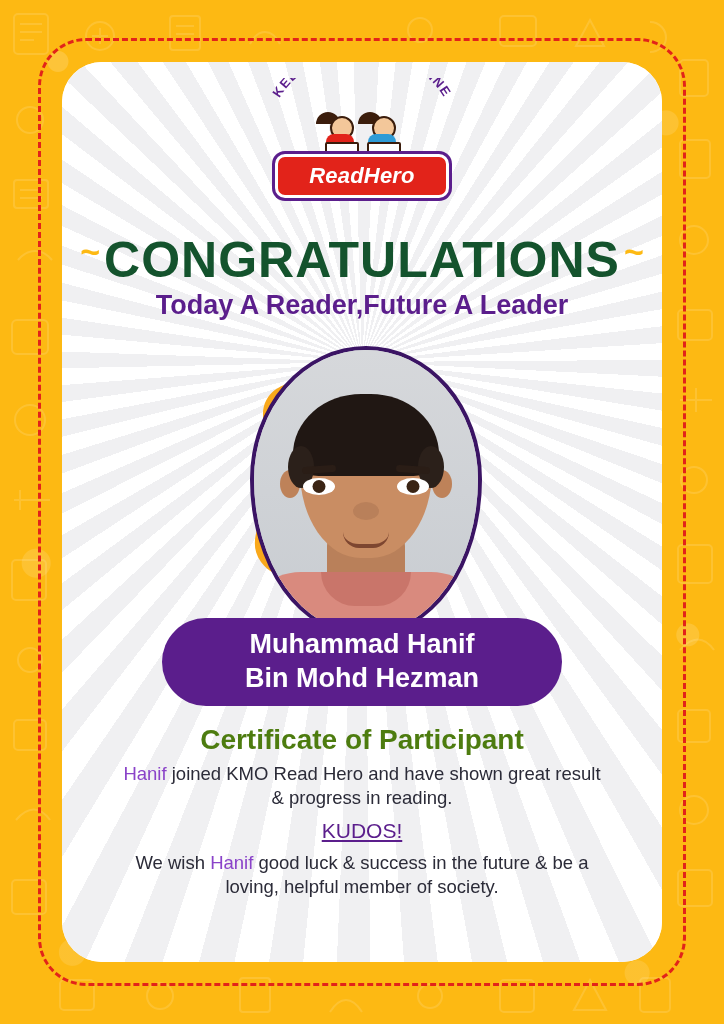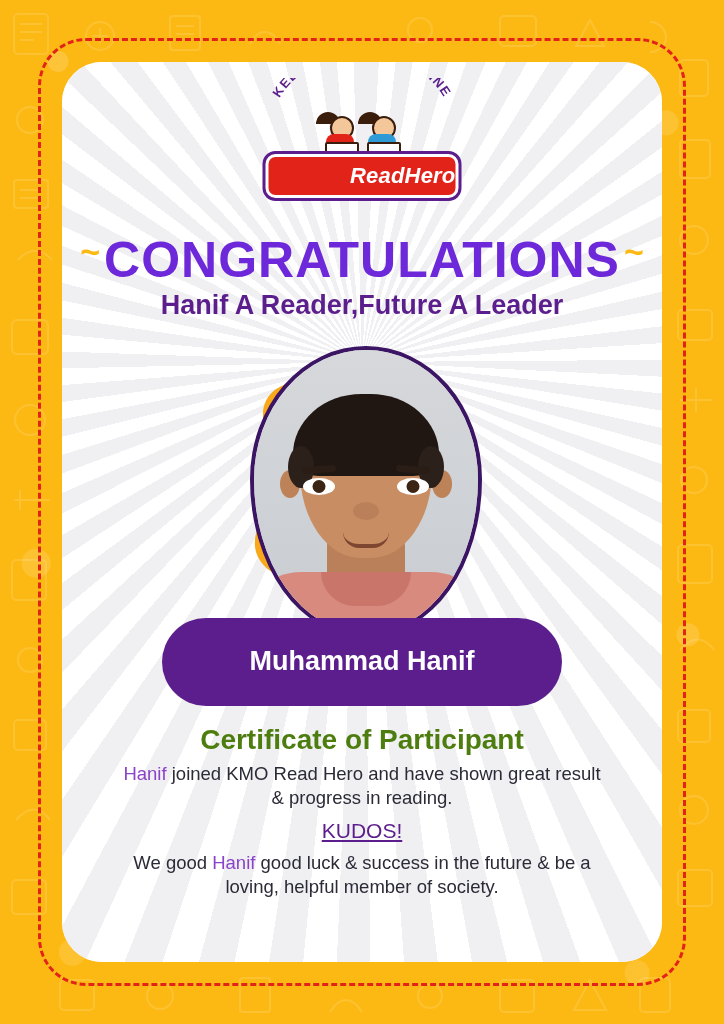"ReadHero" .logo-banner { justify-content: flex-end -> center; padding-left: 19px -> none }
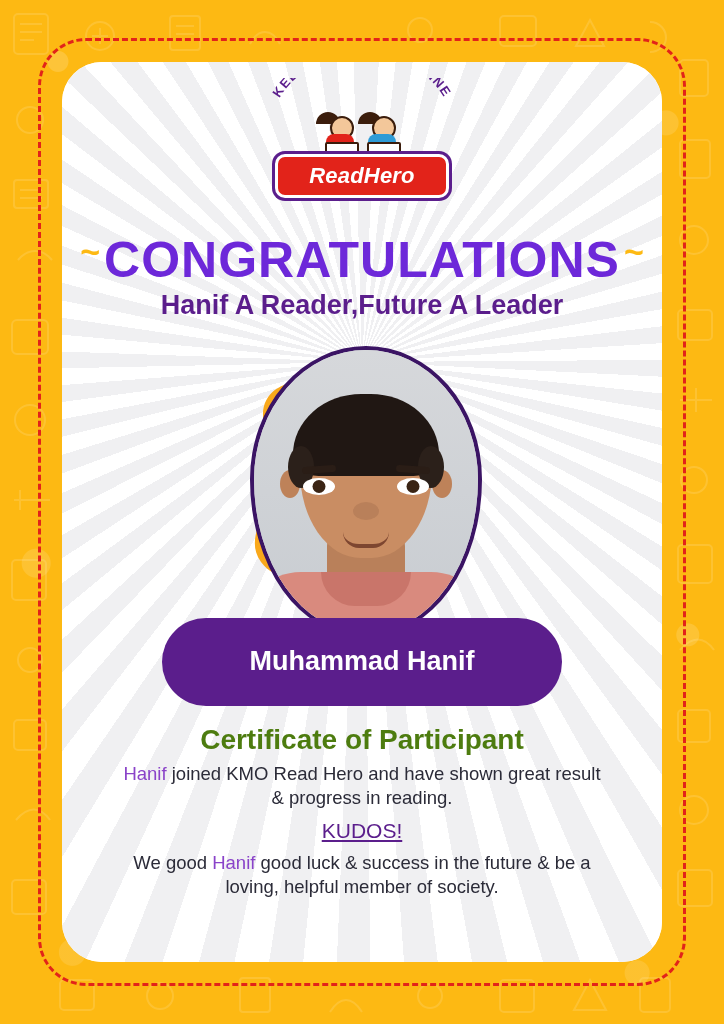"CONGRATULATIONS" .congrats { color: #6d28d9 -> #14532d }
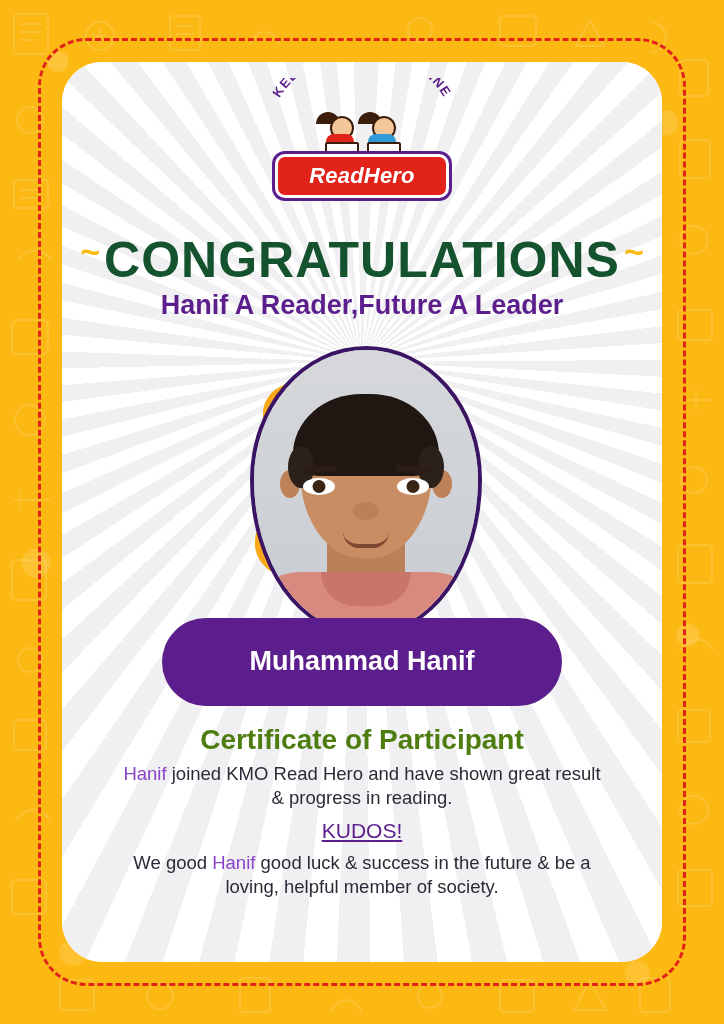"Hanif A Reader,Future A Leader" div.subtitle { text: Hanif -> Today }
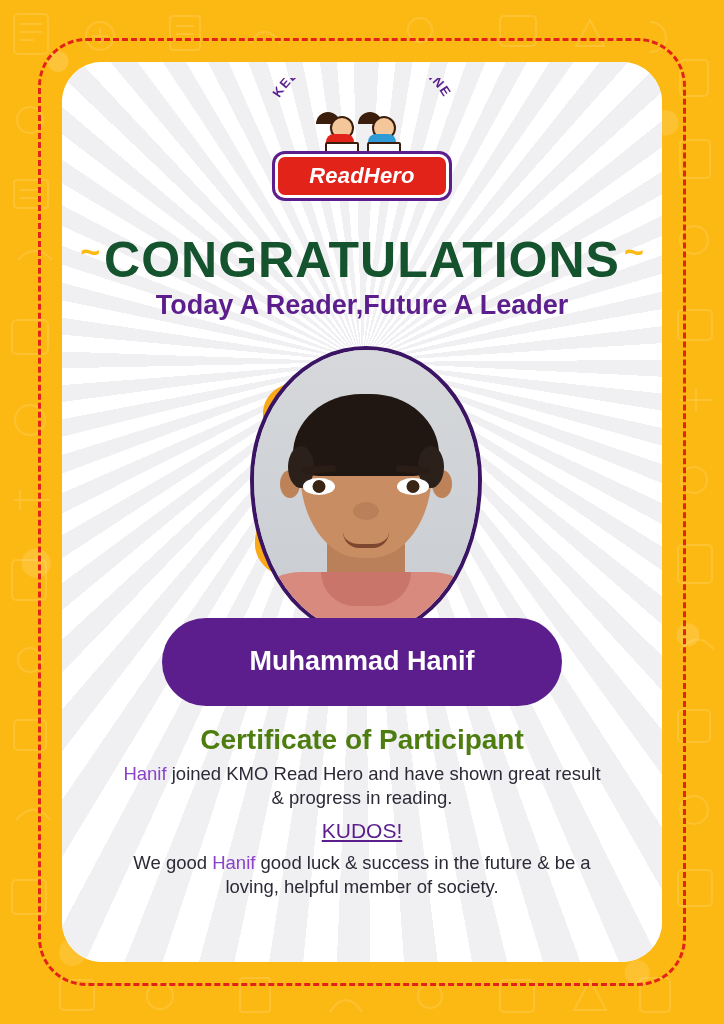"Bin Mohd Hezman" div { html: none -> <div>Bin Mohd Hezman</div> }
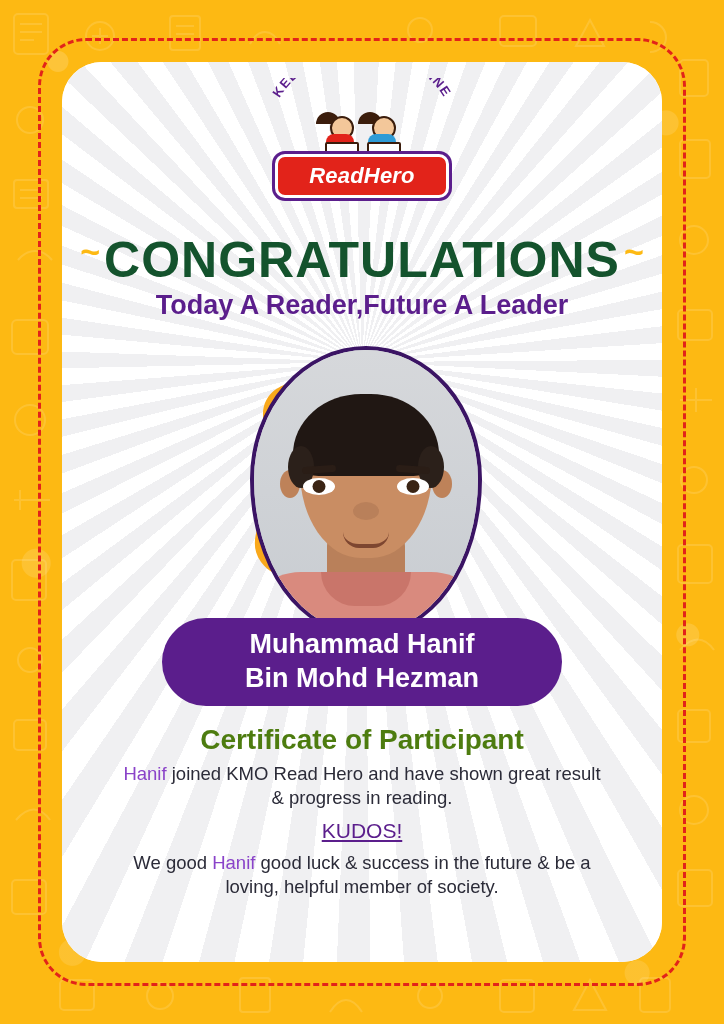"We good" span { text: good -> wish }
